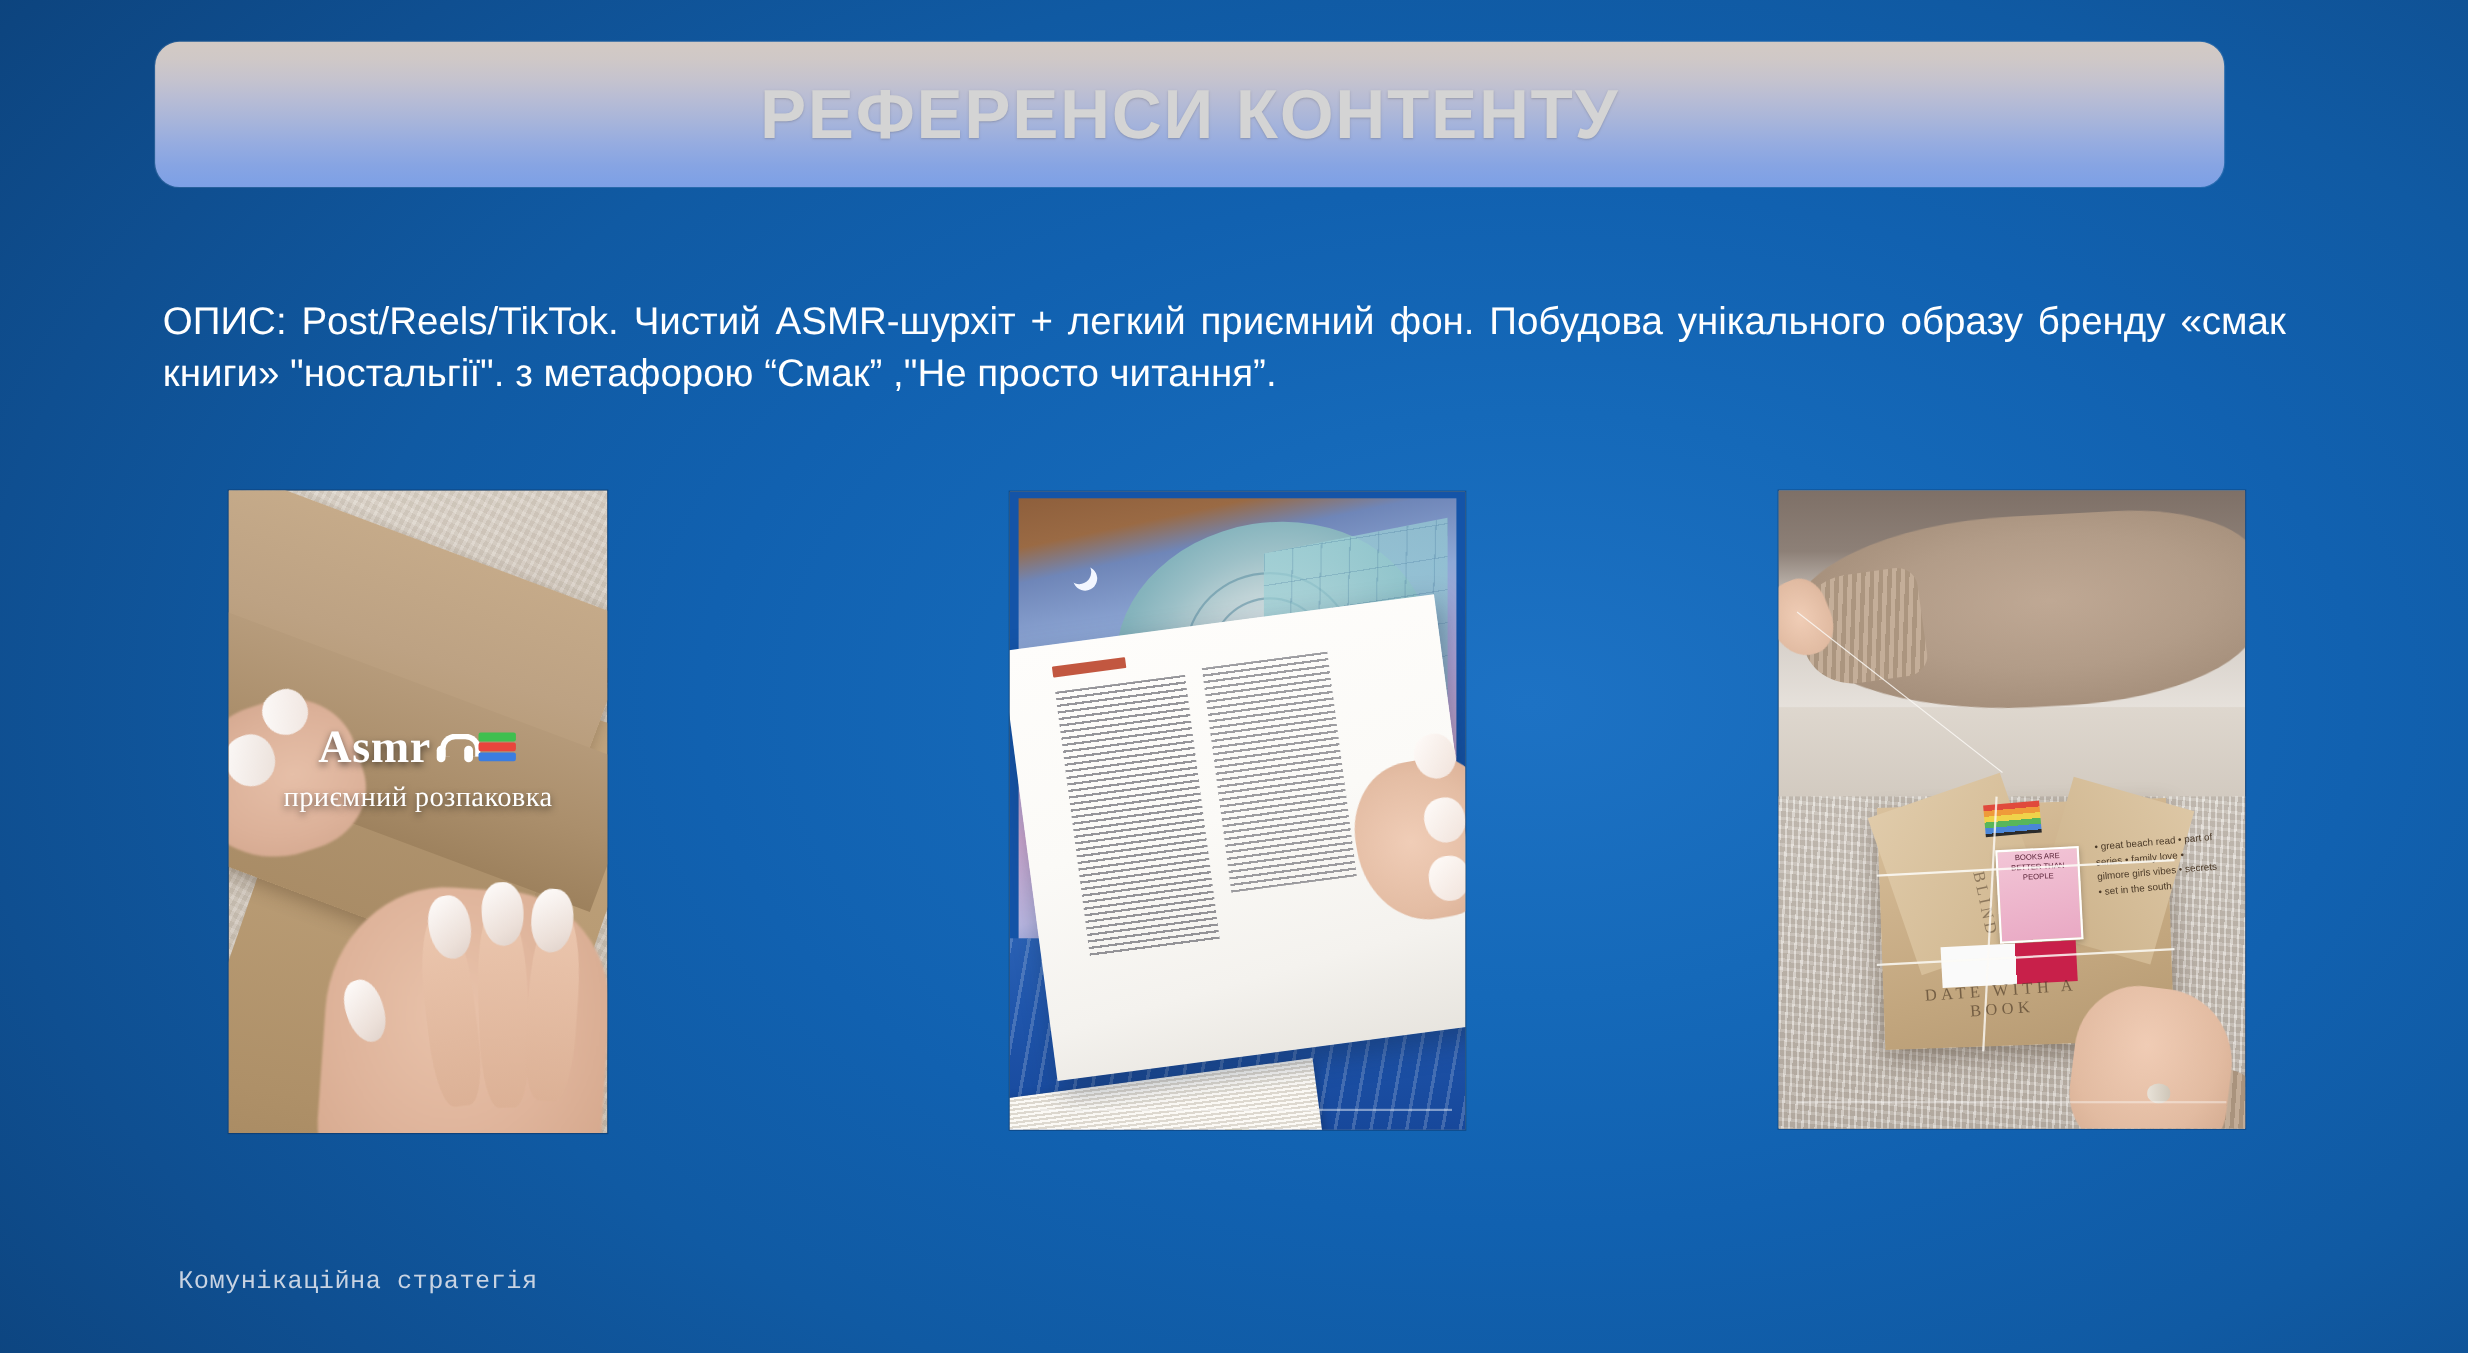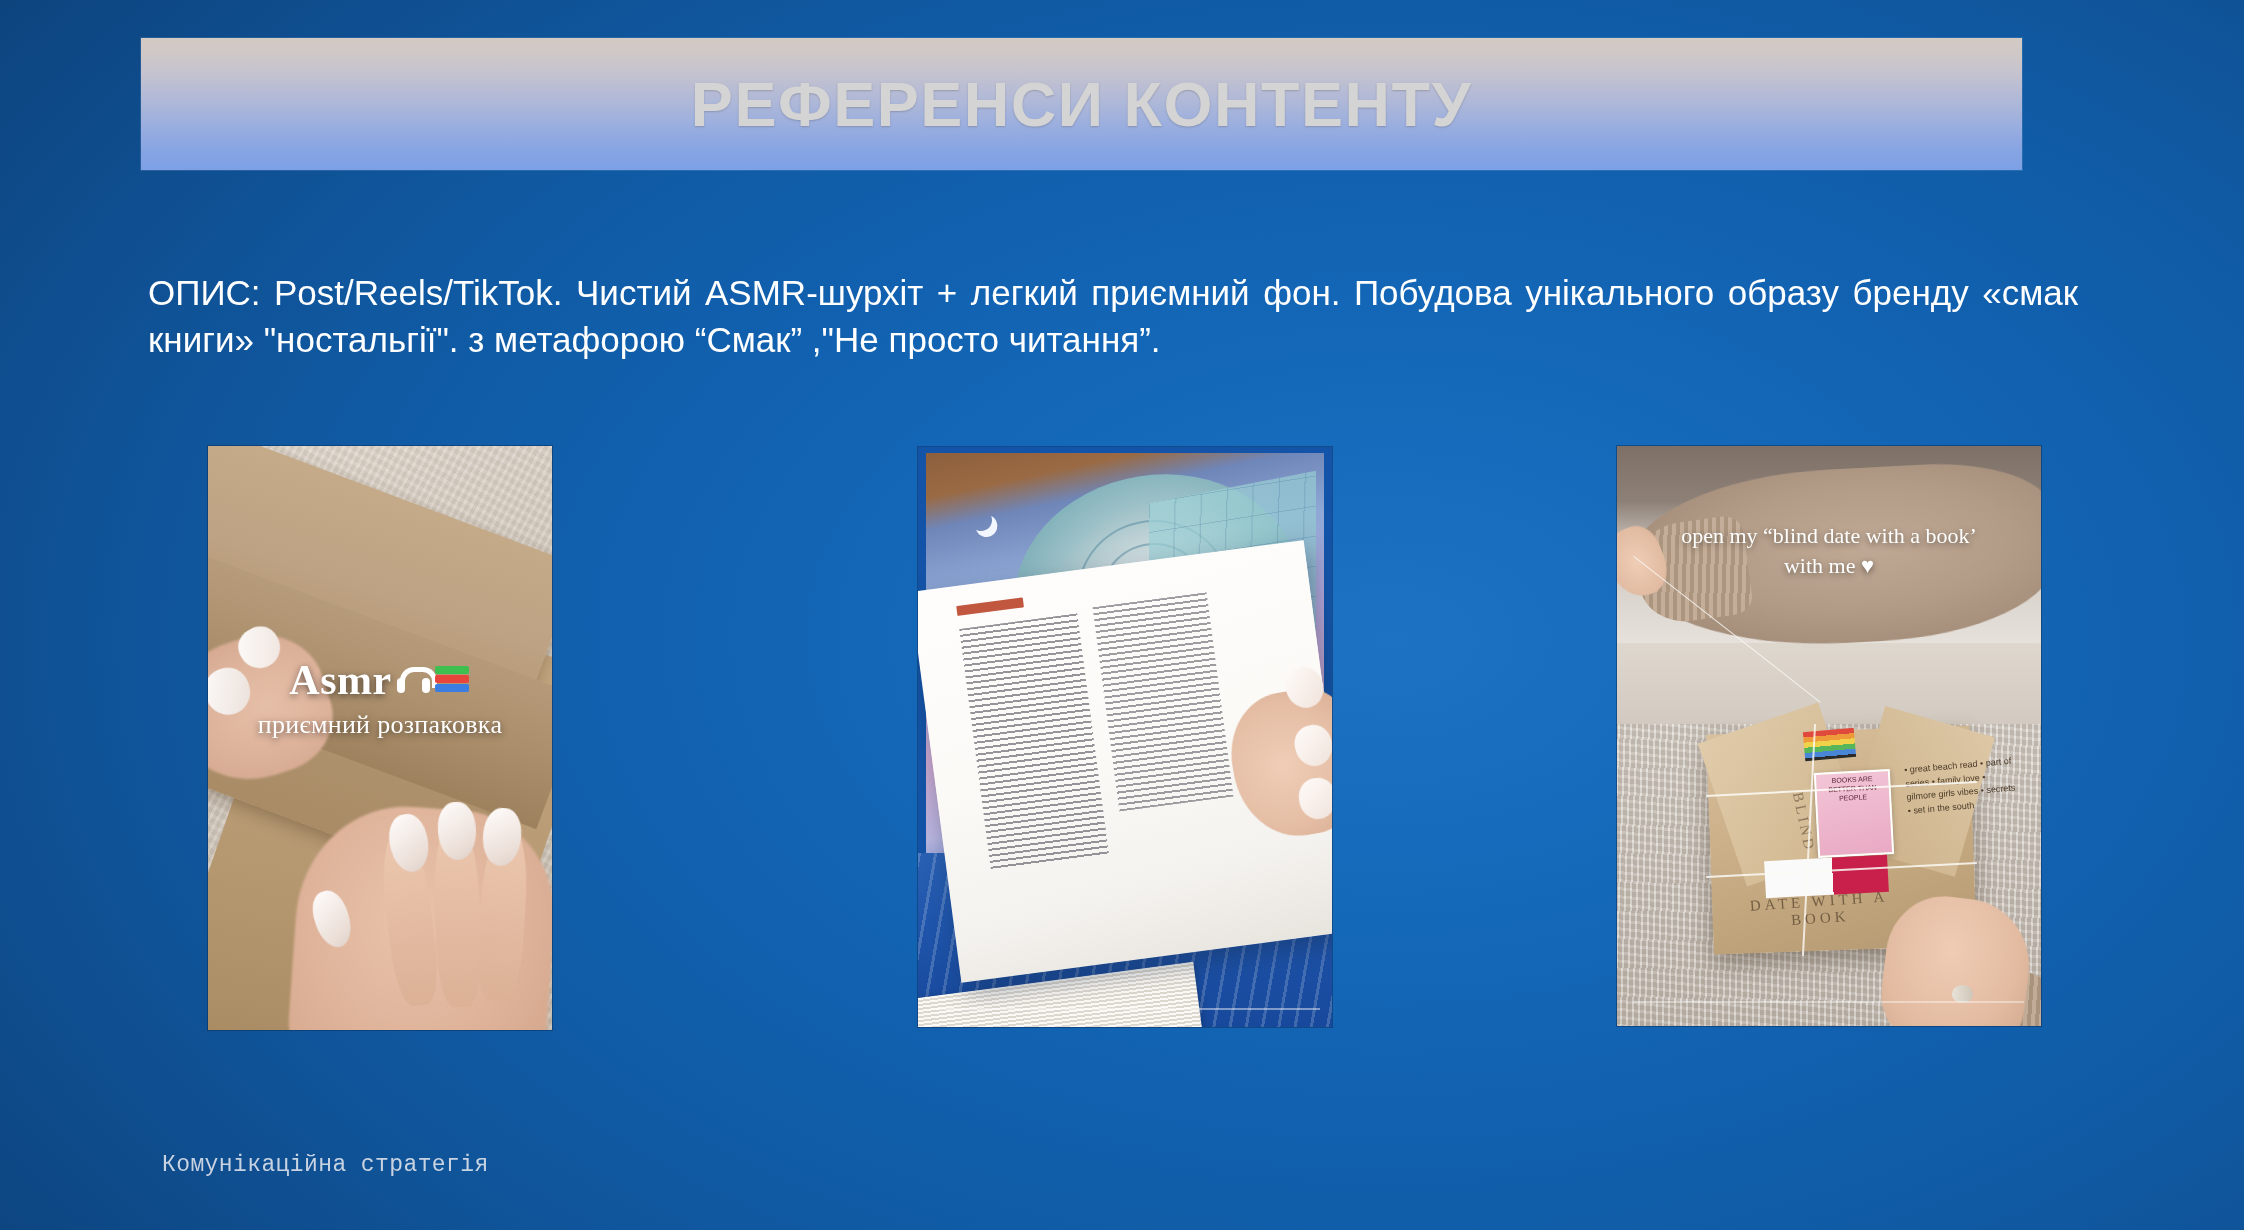"РЕФЕРЕНСИ КОНТЕНТУ" .title-banner { border-radius: none -> 22px }
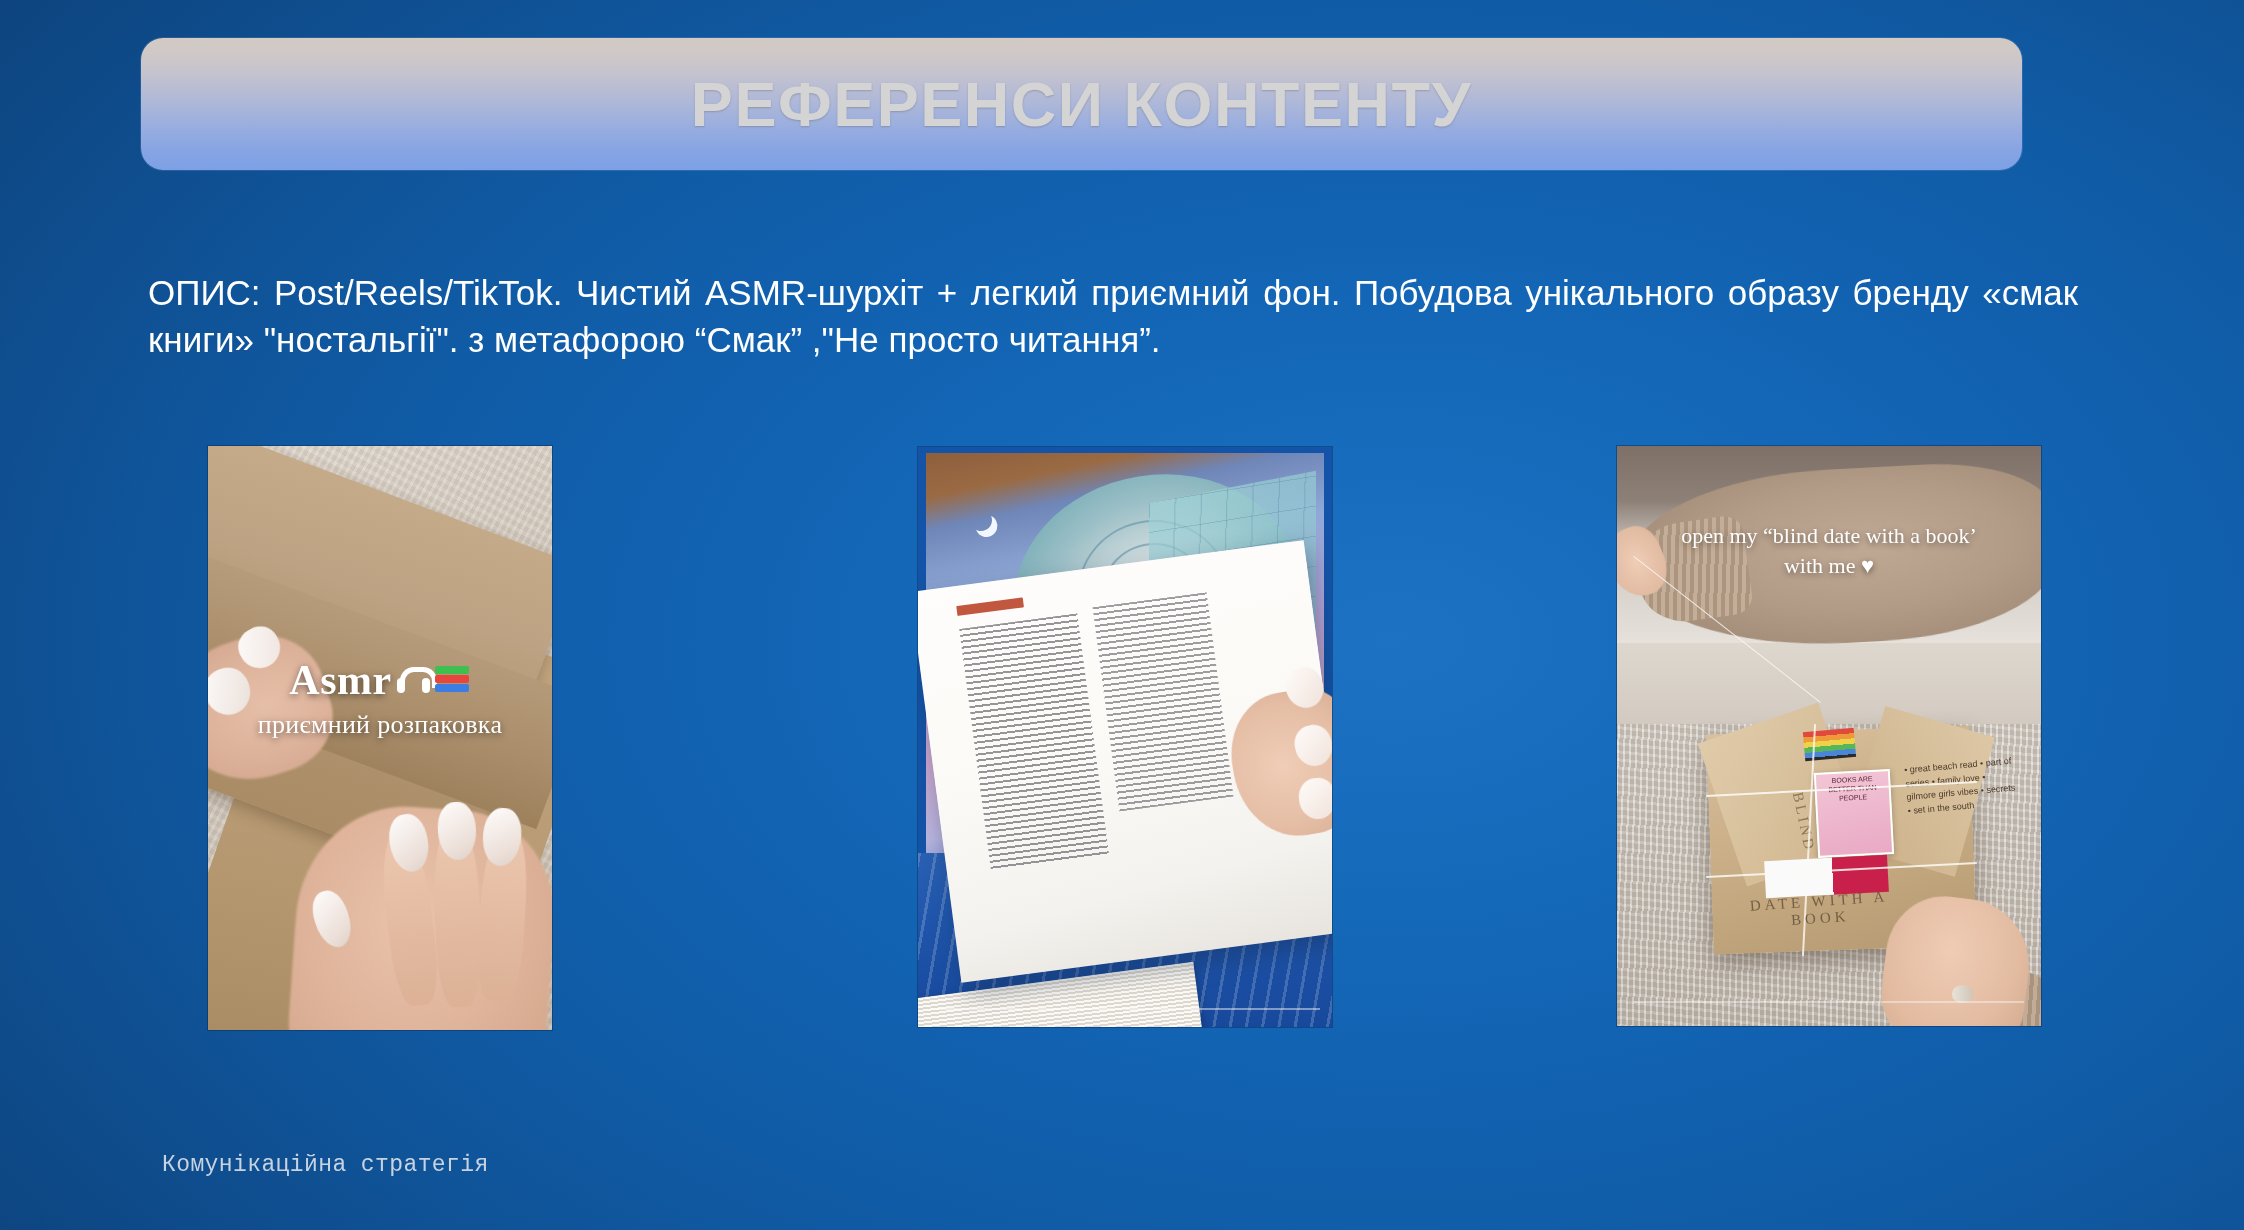"open my “blind date with" div.p3-overlay { html: <div> <div>open my “blind date with a book’</div> <div> <span>with me</span> <span> ♥</span> </div> </div> -> none }
